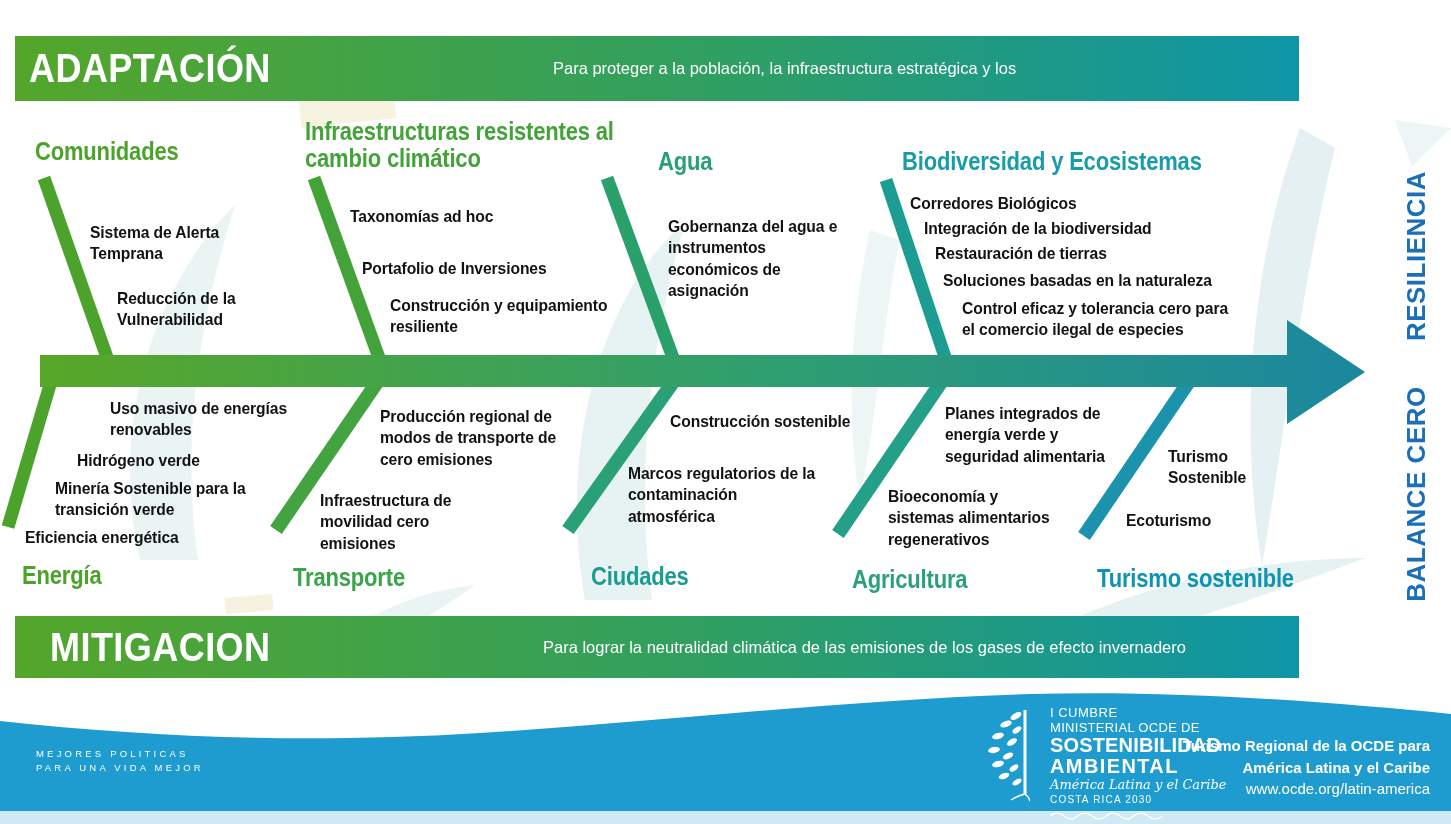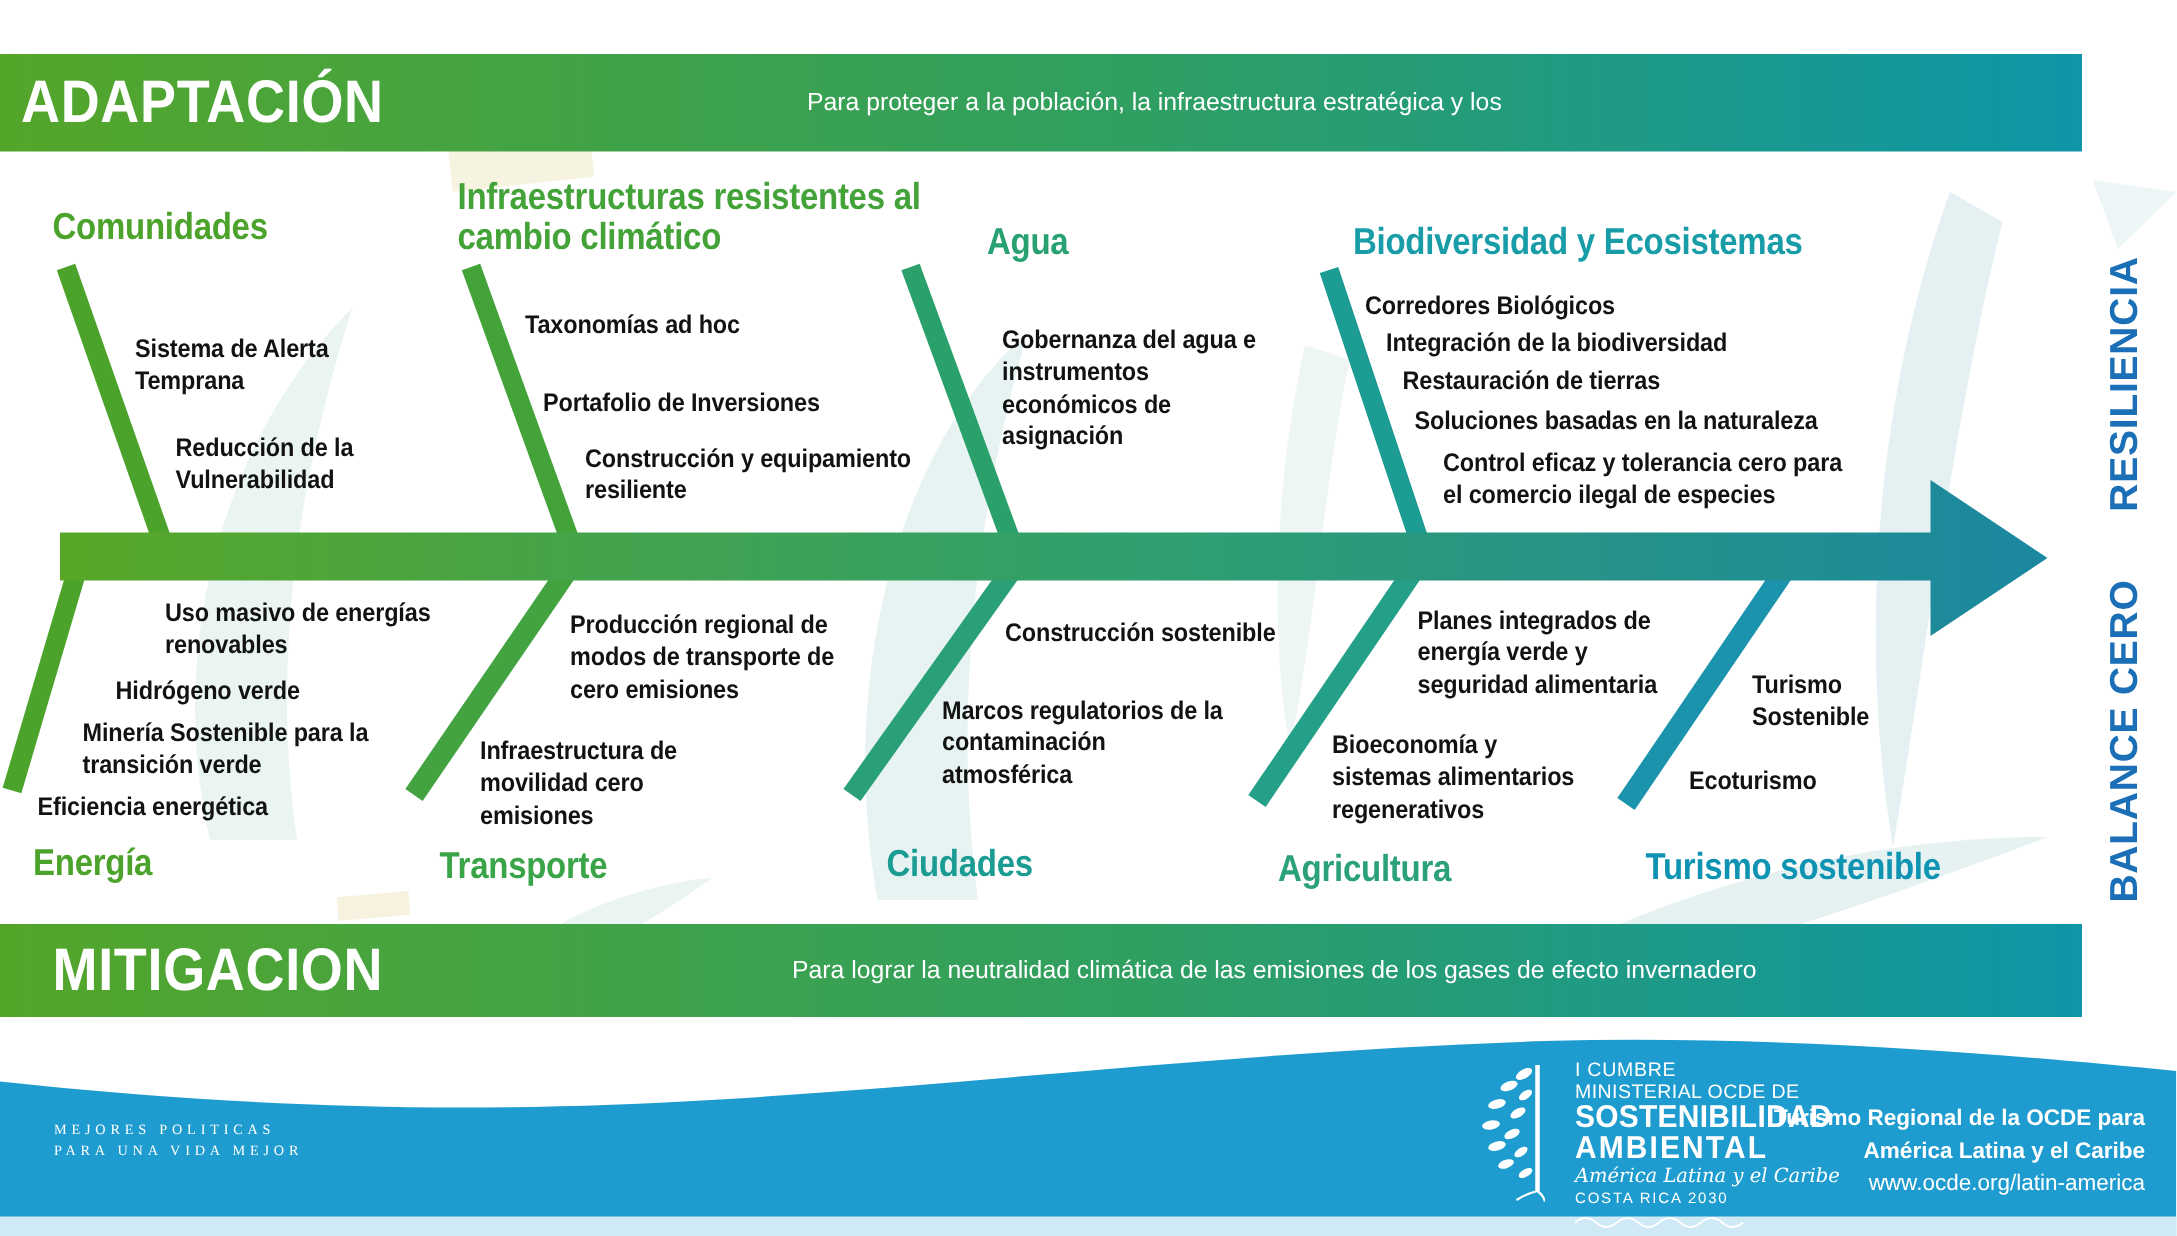"ADAPTACIÓN" .banner { left: 0 -> 15px; width: 1388px -> 1284px }
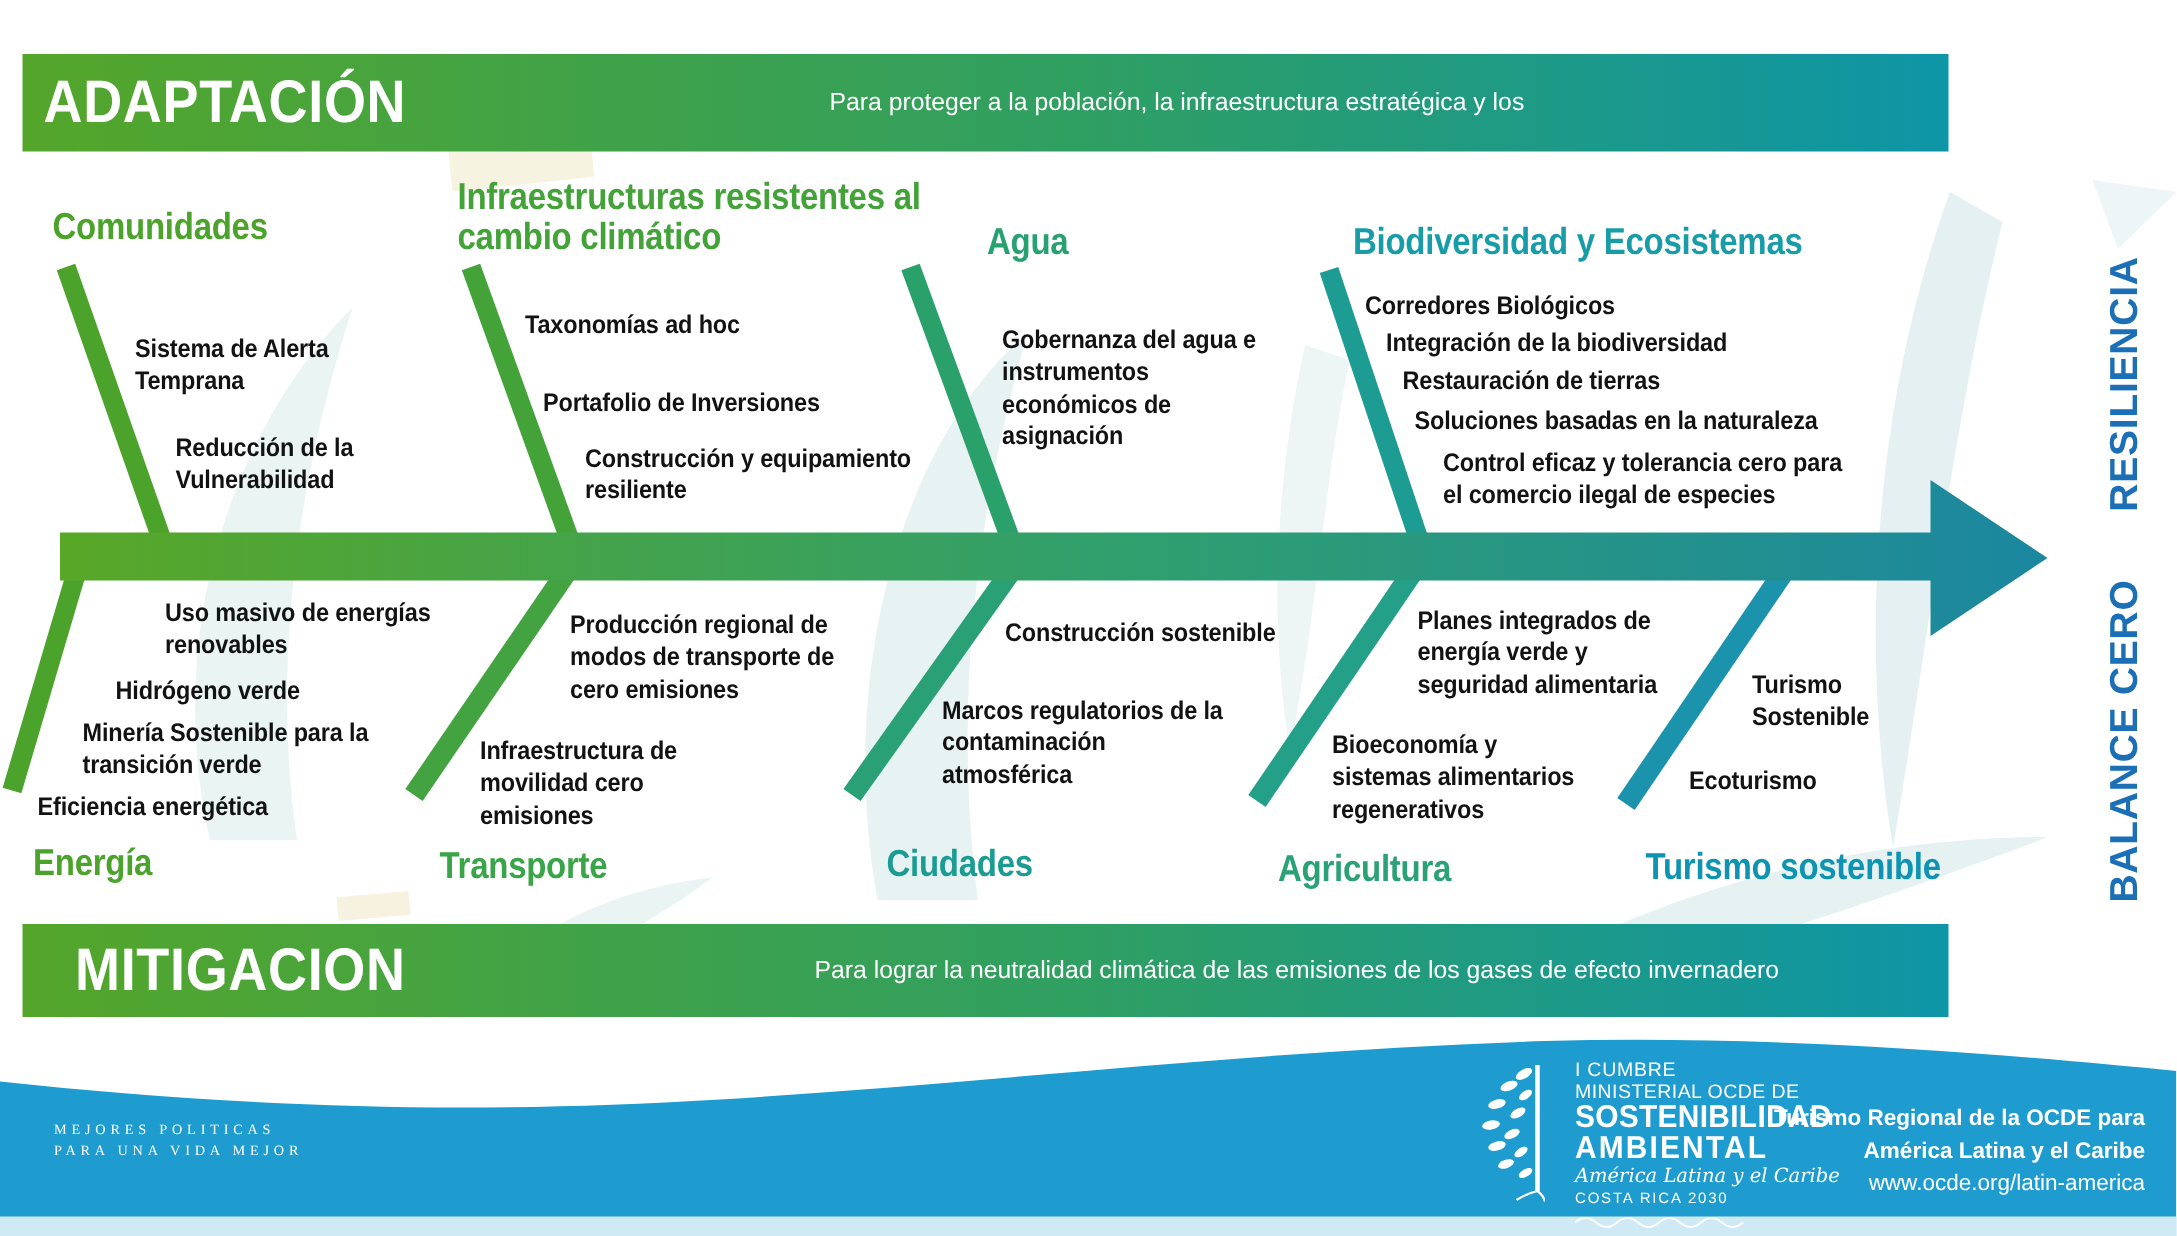"MEJORES POLITICAS" .f-ocde-tag { font-family: Liberation Serif, serif -> none }
